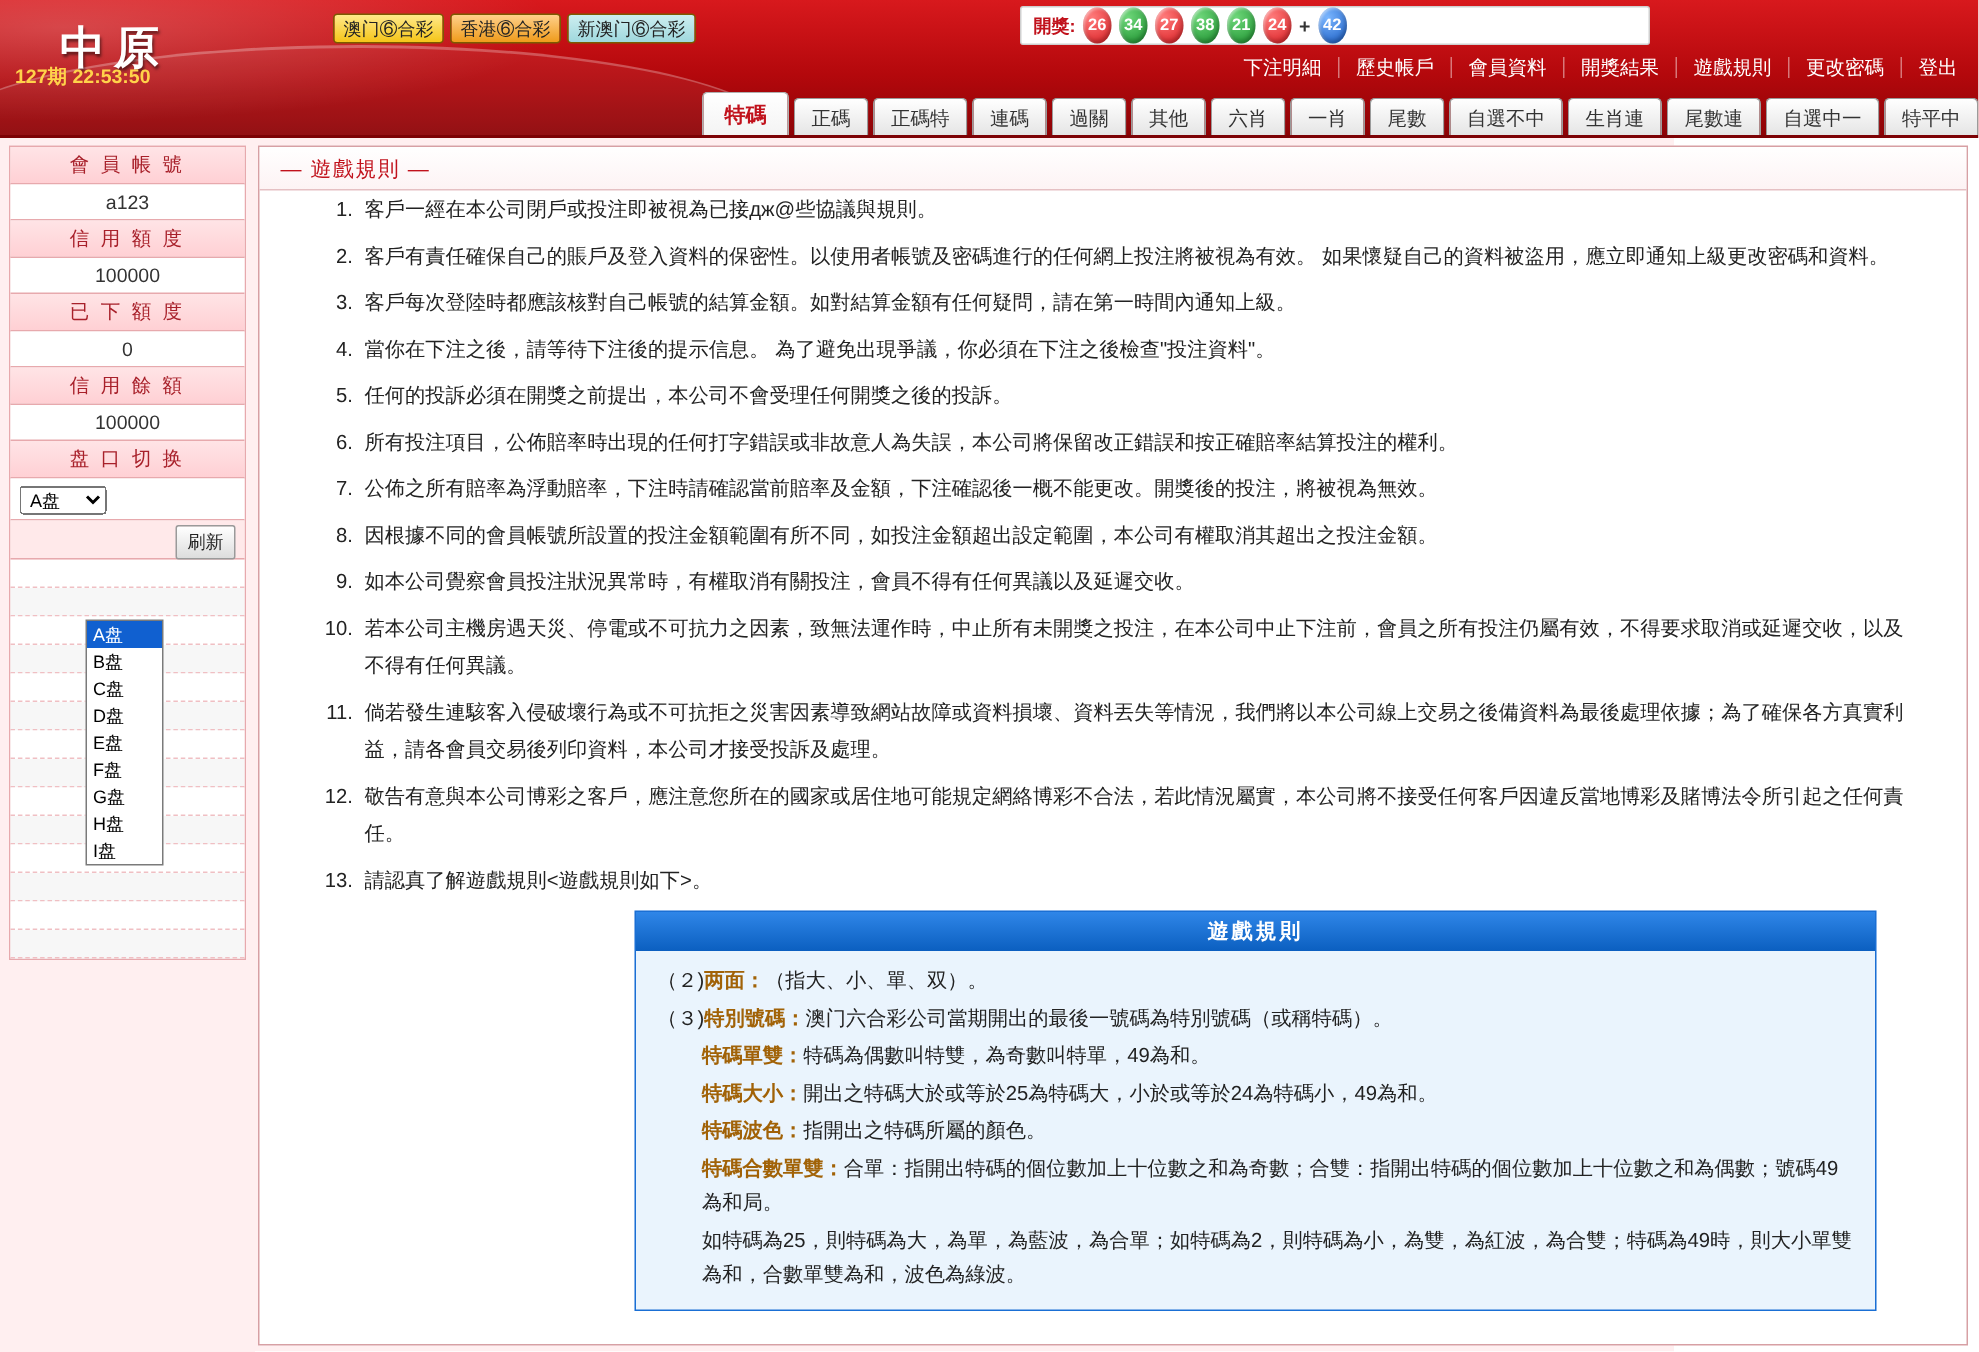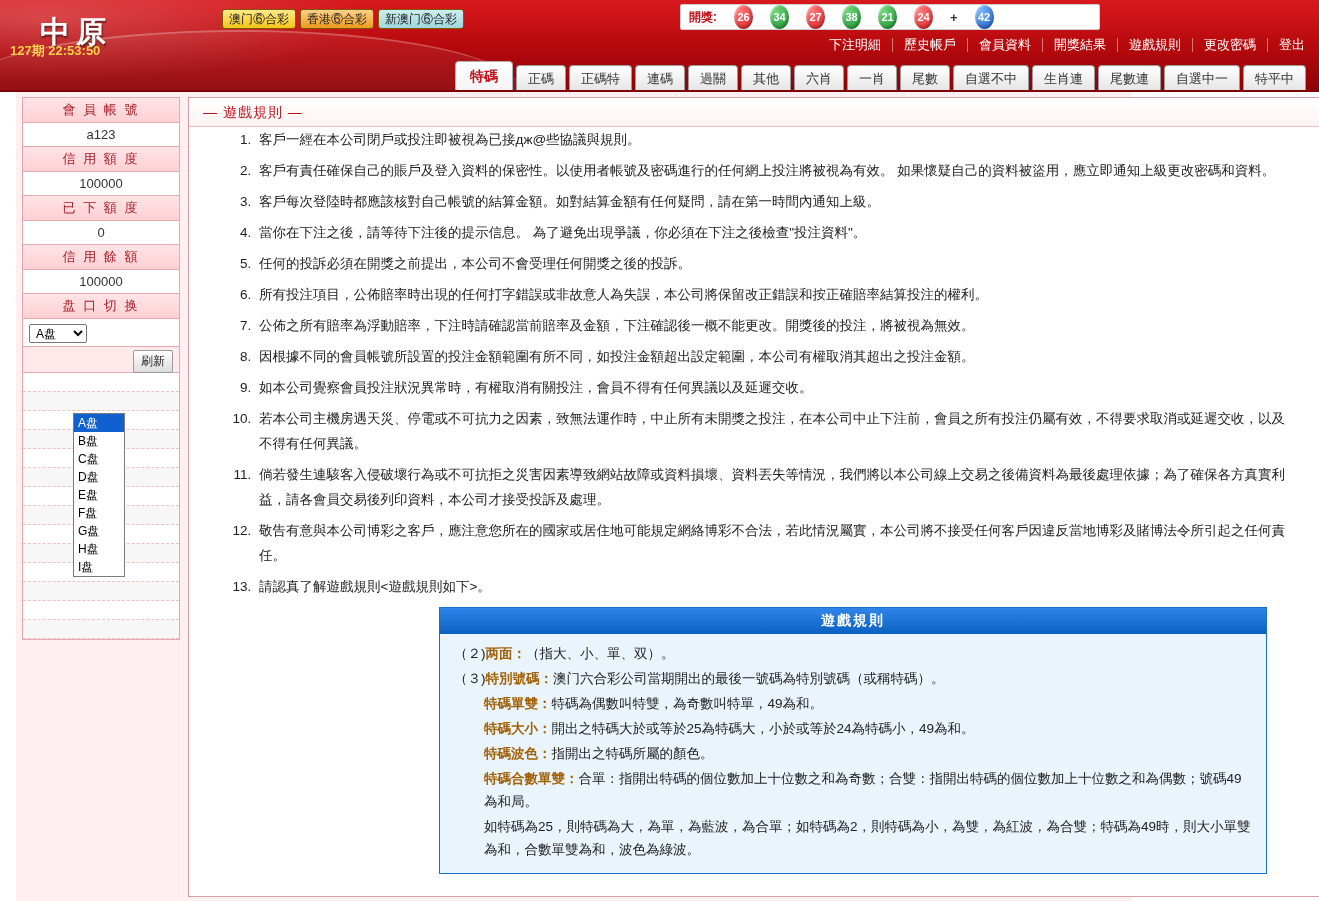"開獎:" .draw-box { gap: 17px -> 5px }
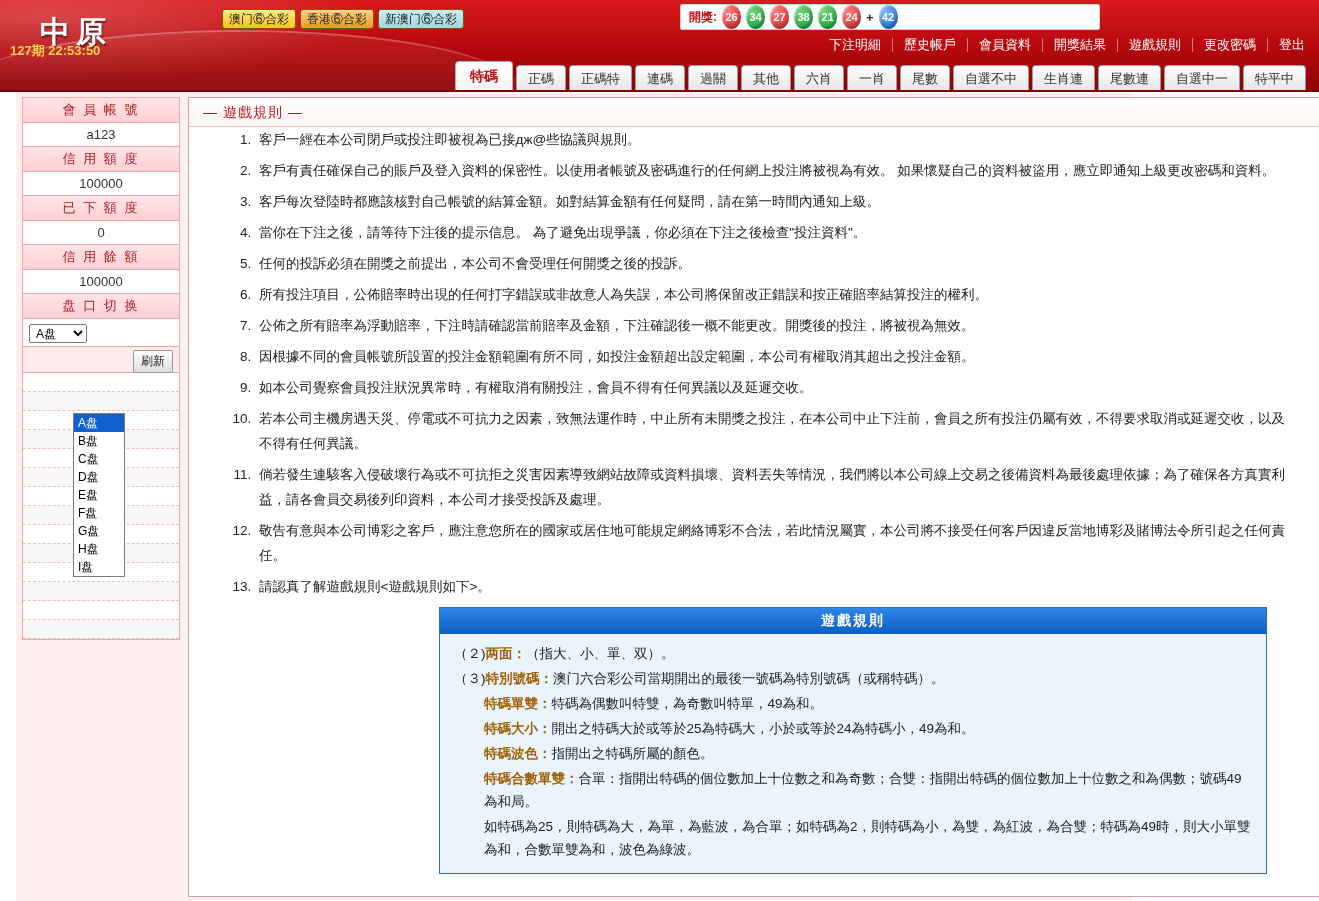"特碼" .navbar { padding-right: 13px -> 0 }
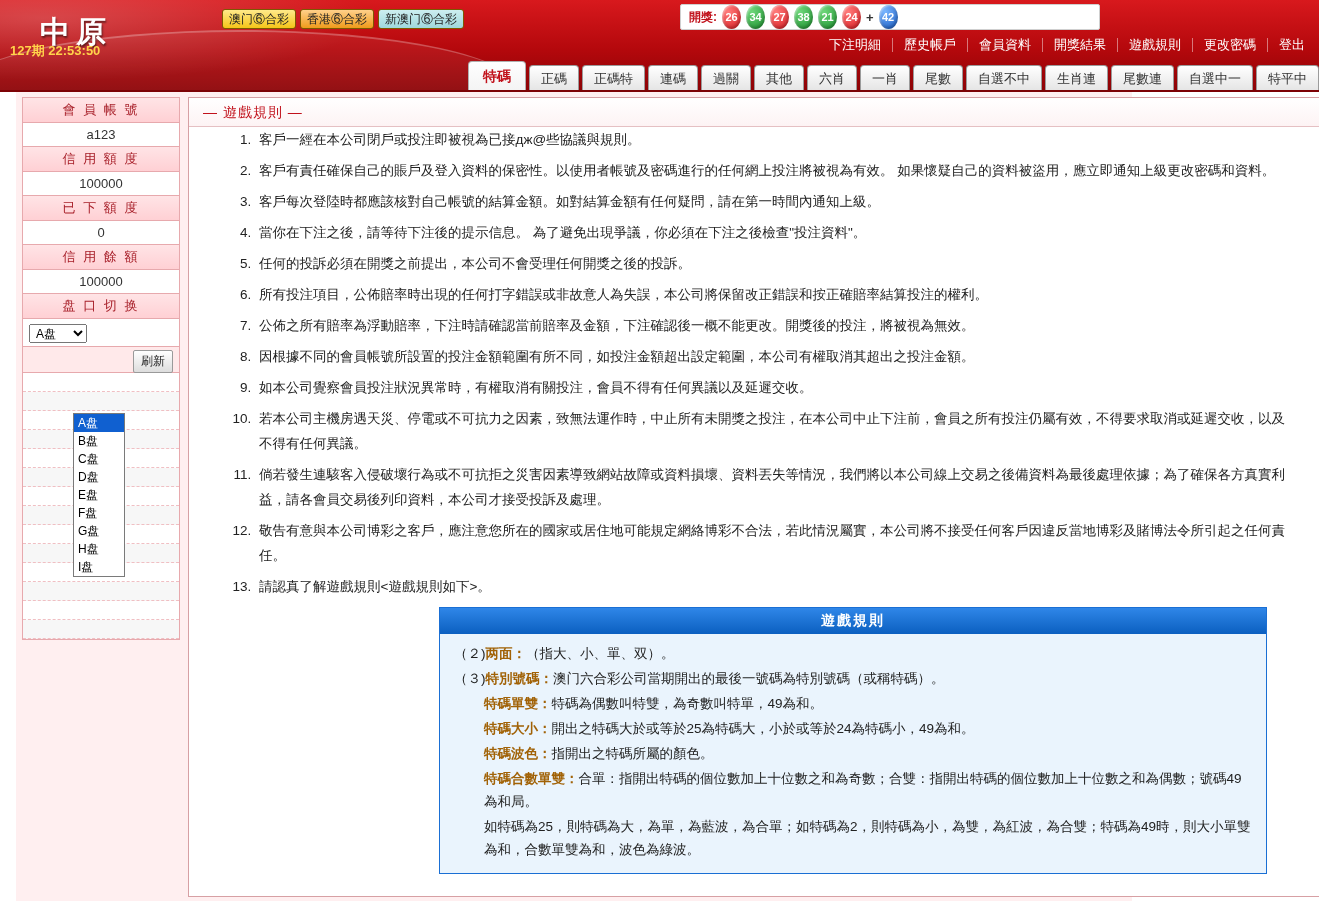"會 員 帳 號" .body-wrap { left: 16px -> 0 }
